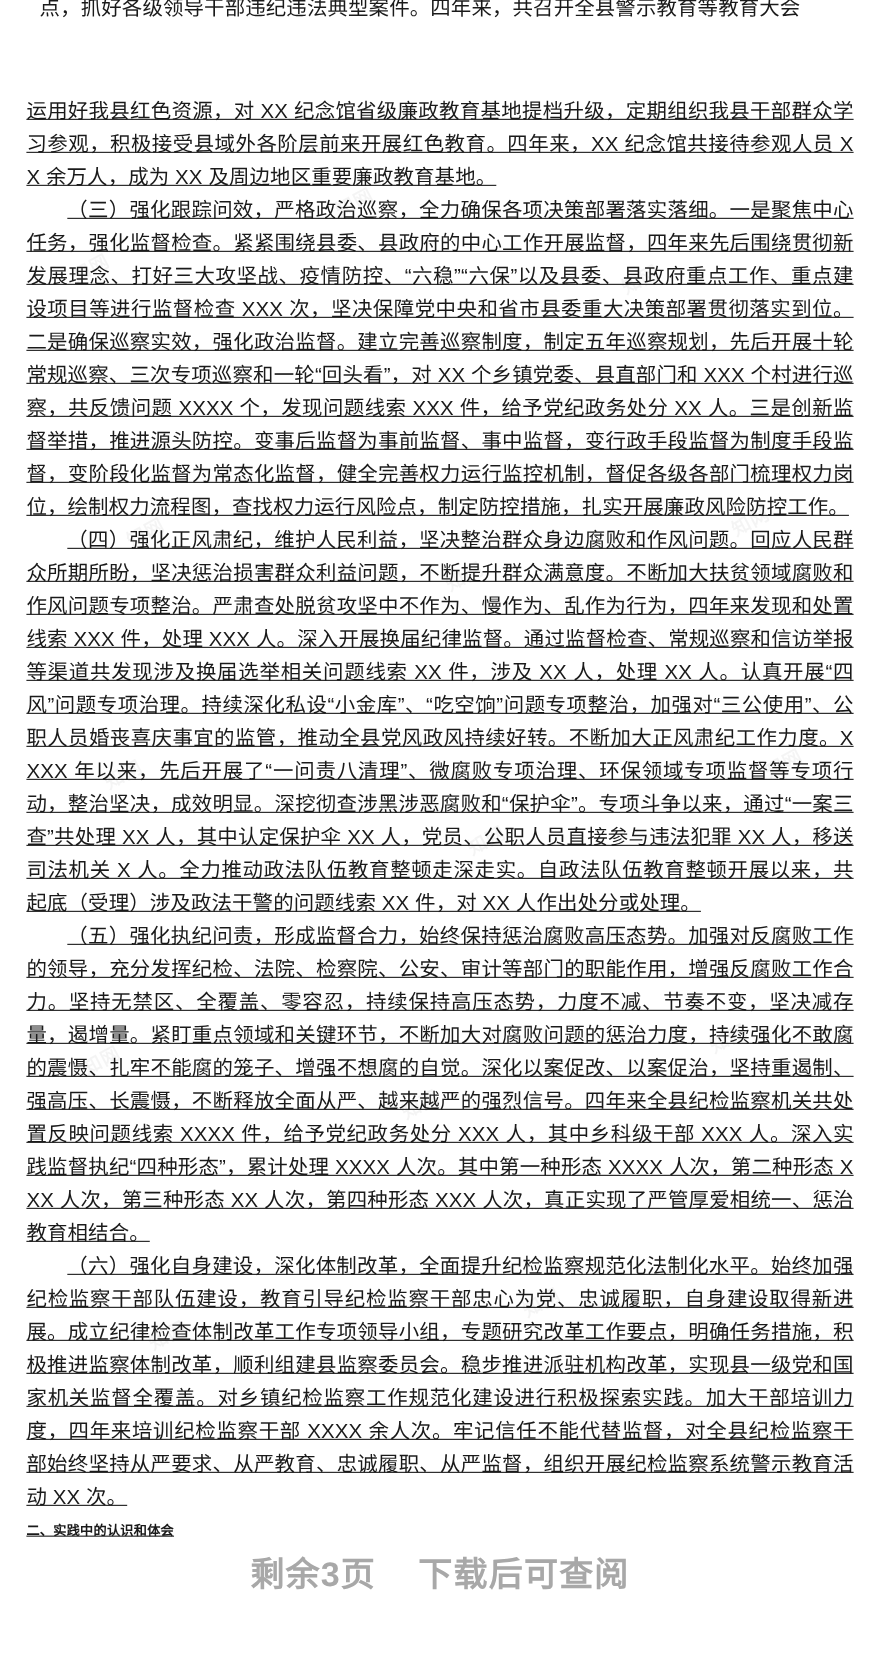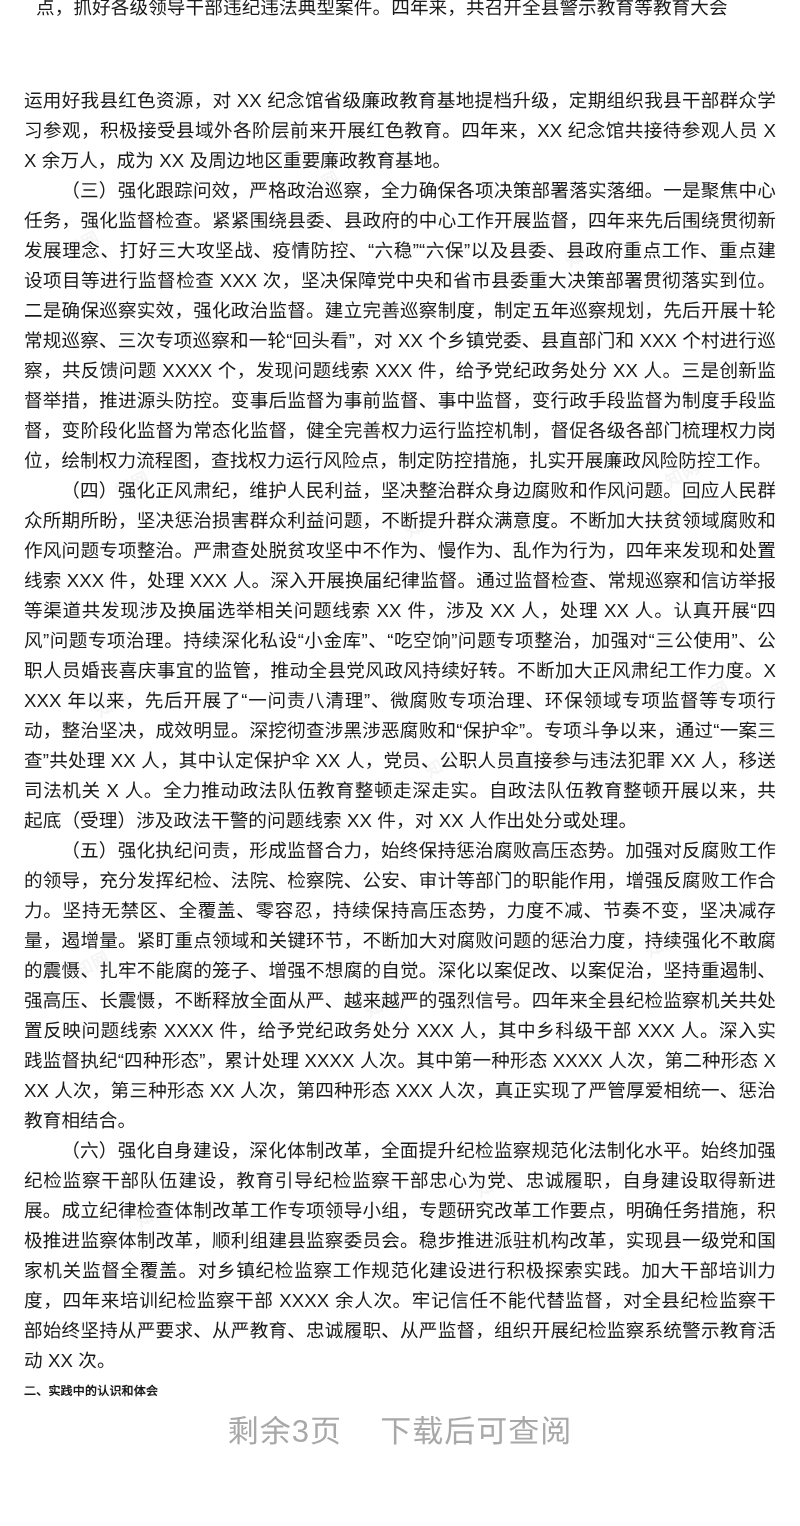"运用好我县红色资源，对 XX" .main-flow { text-decoration: none -> underline }
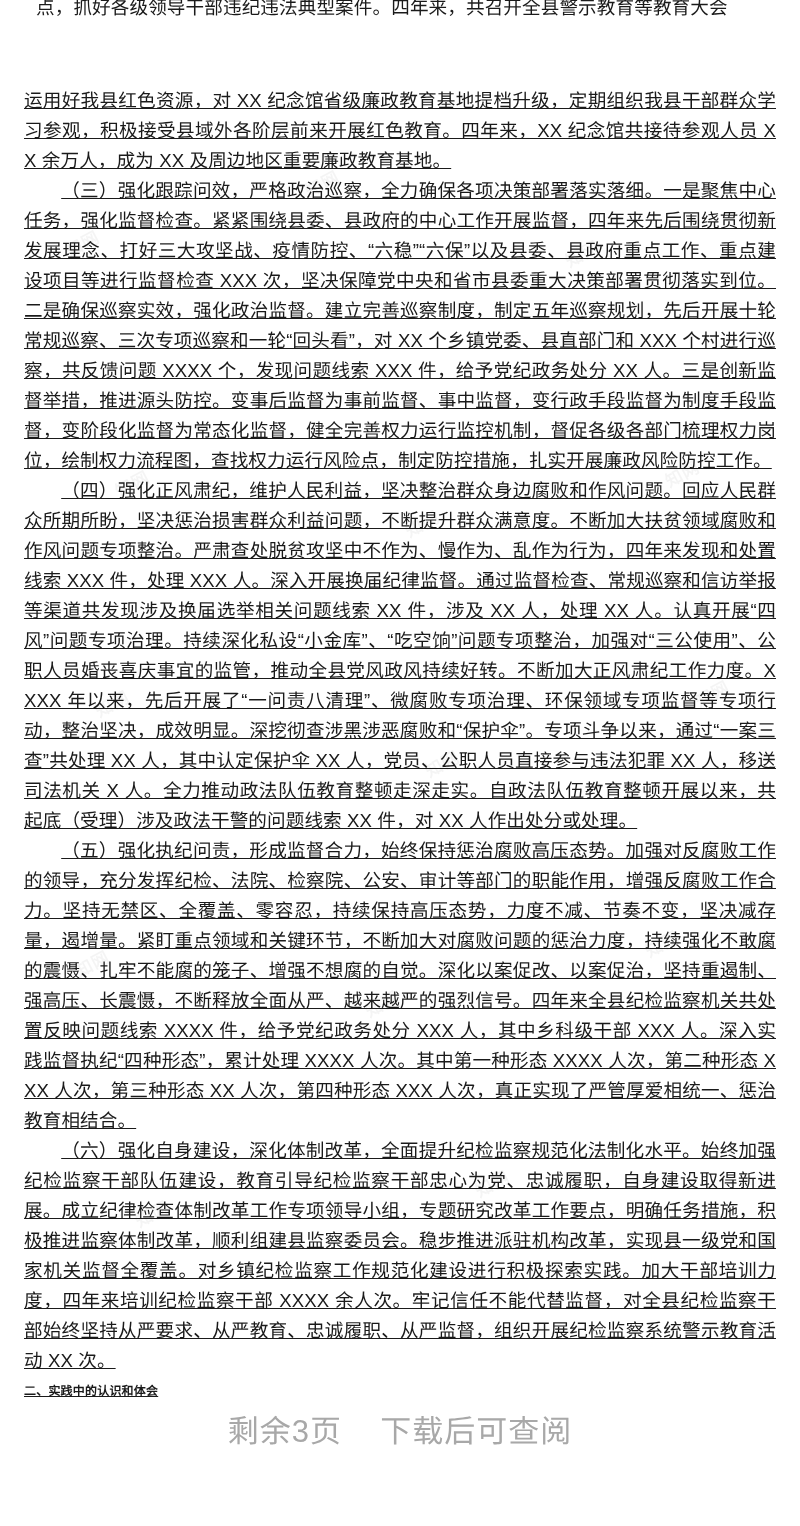"剩余3页 下载后可查阅" .footer-notice { font-weight: 400 -> 700 }
